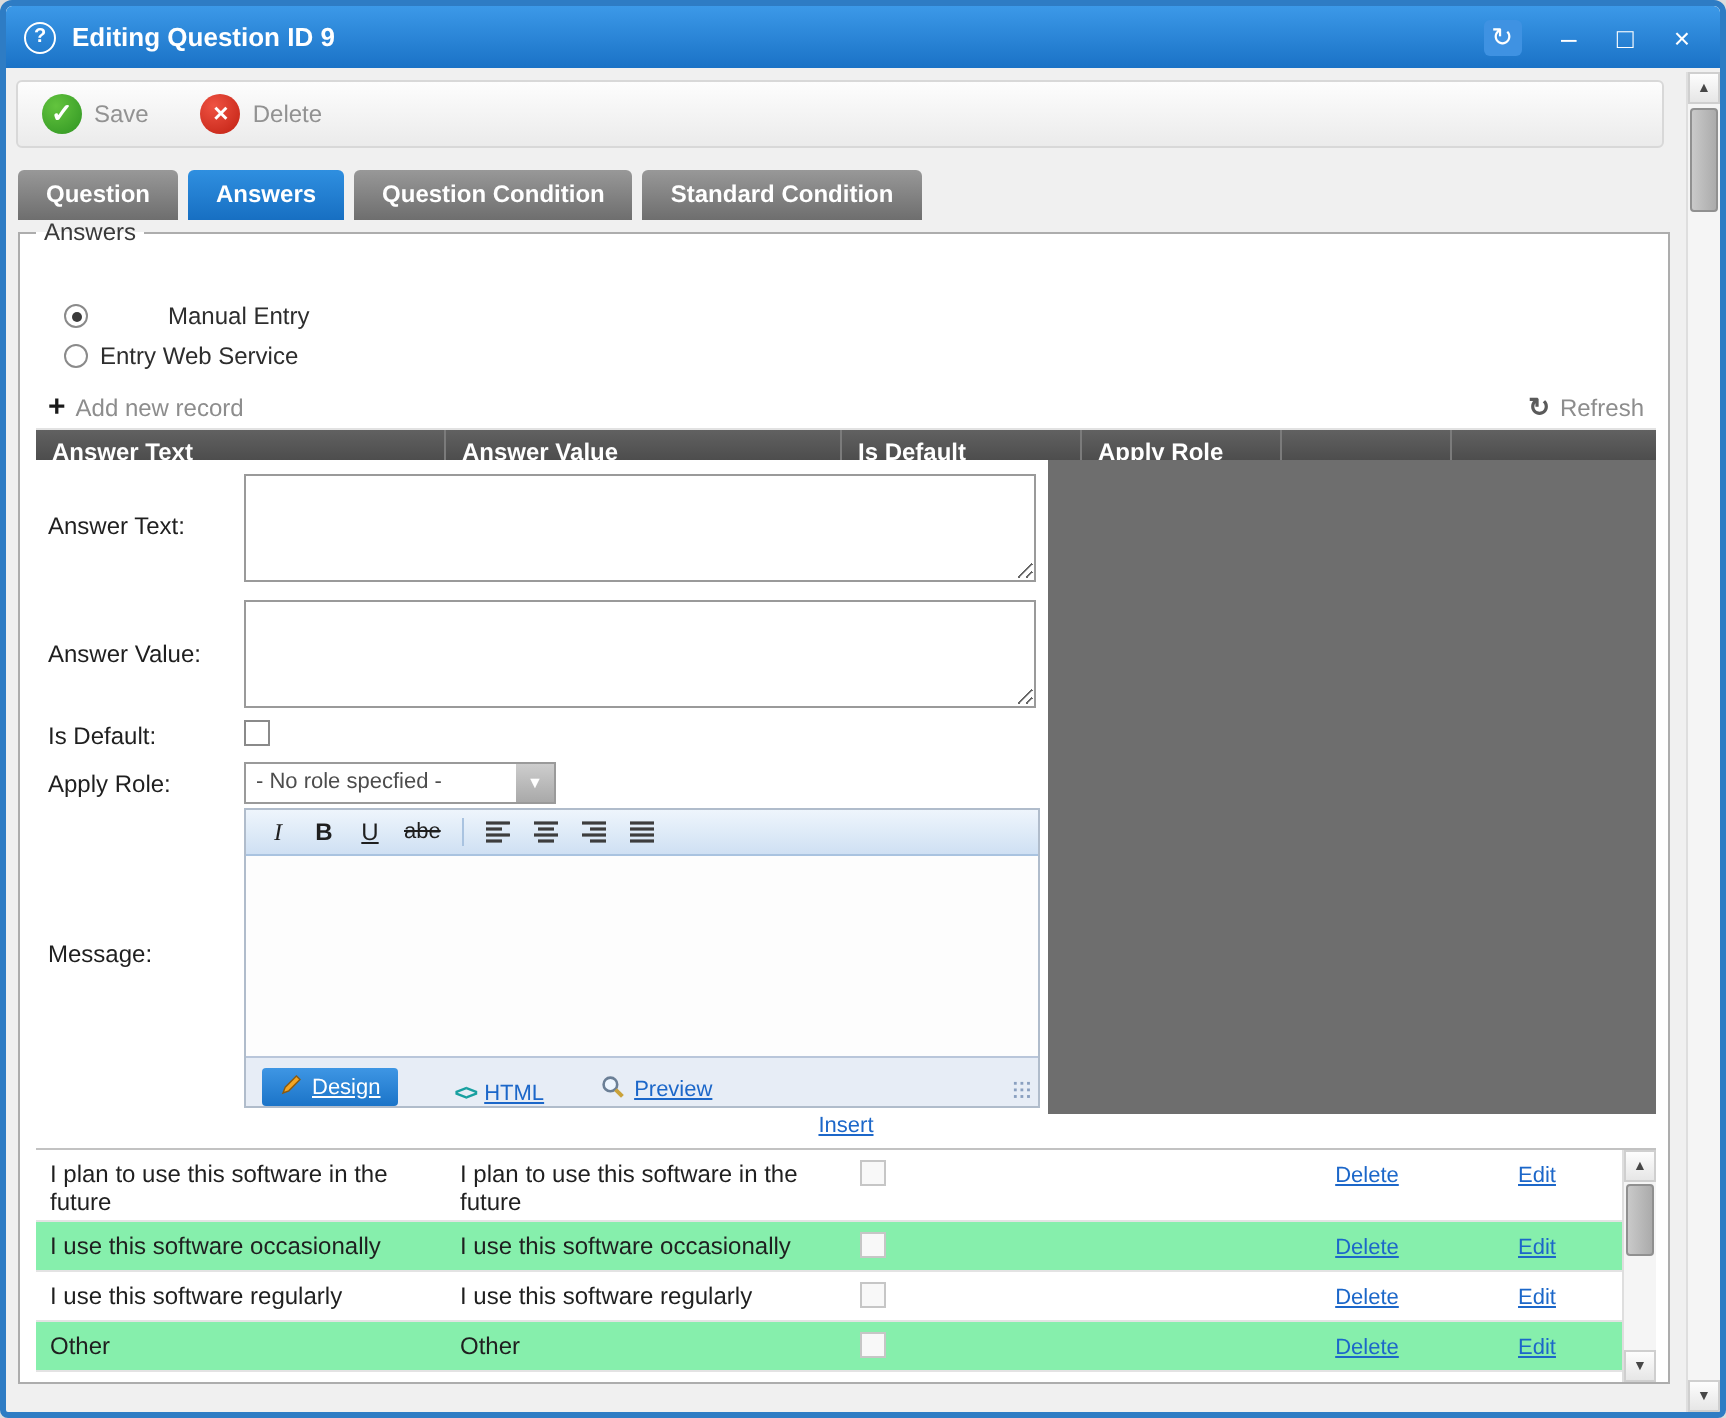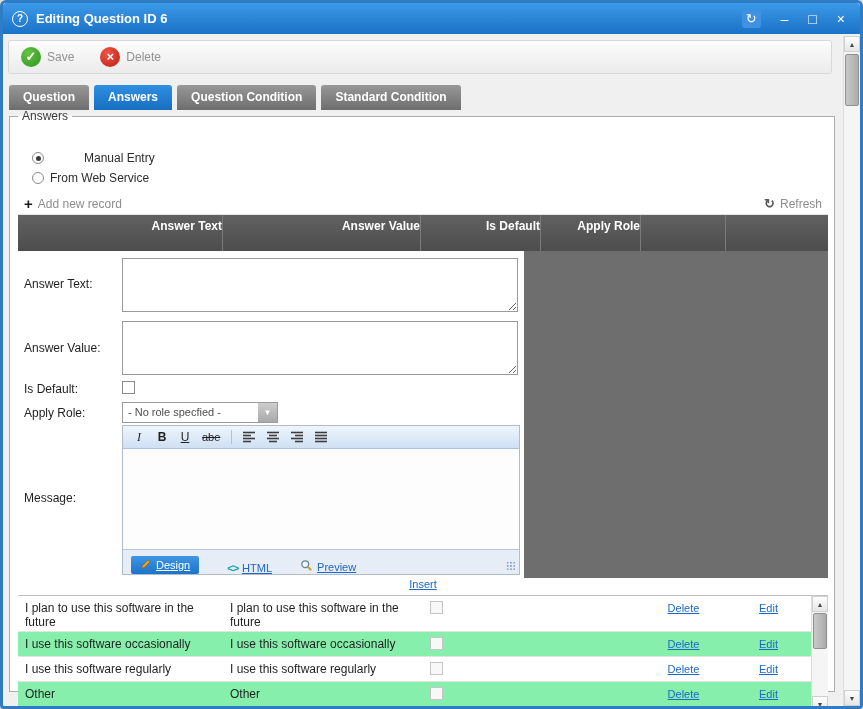"Editing Question ID 6" span.title { text: 6 -> 9 }
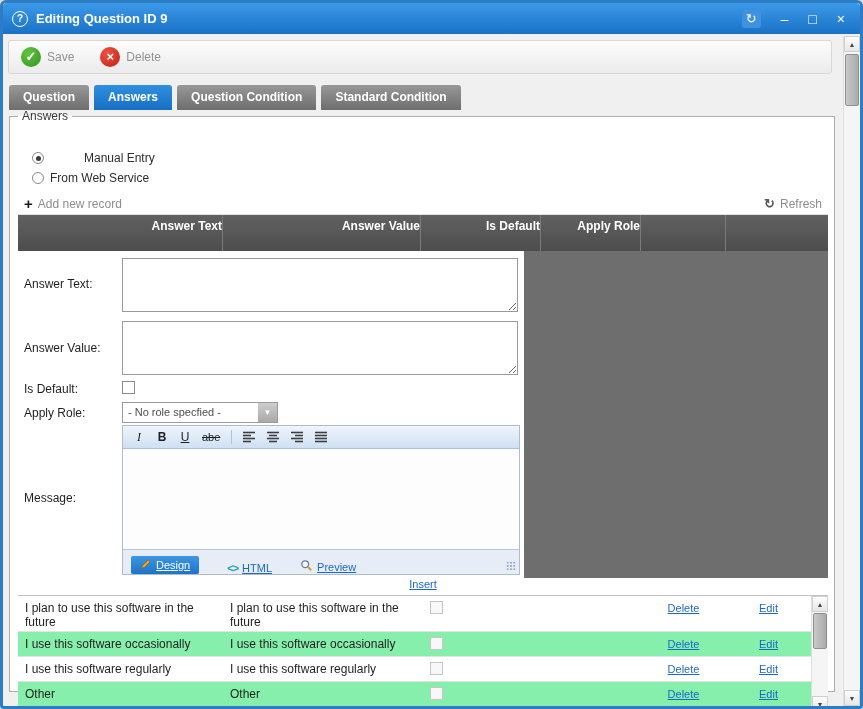"From Web Service" span { text: From -> Entry }
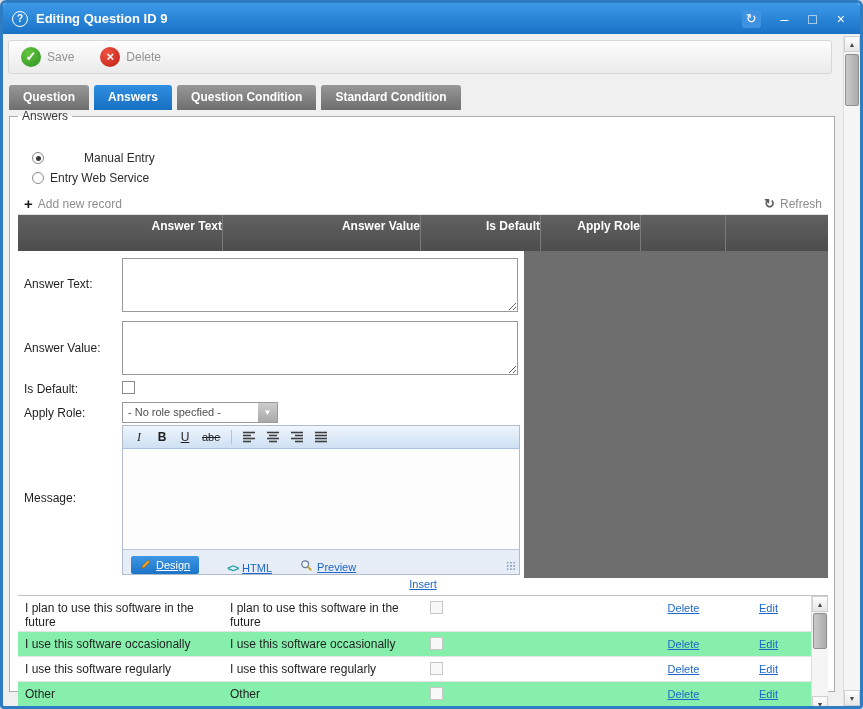"Answer Text" .ghead { height: 36px -> 15px; text-align: right -> none }
